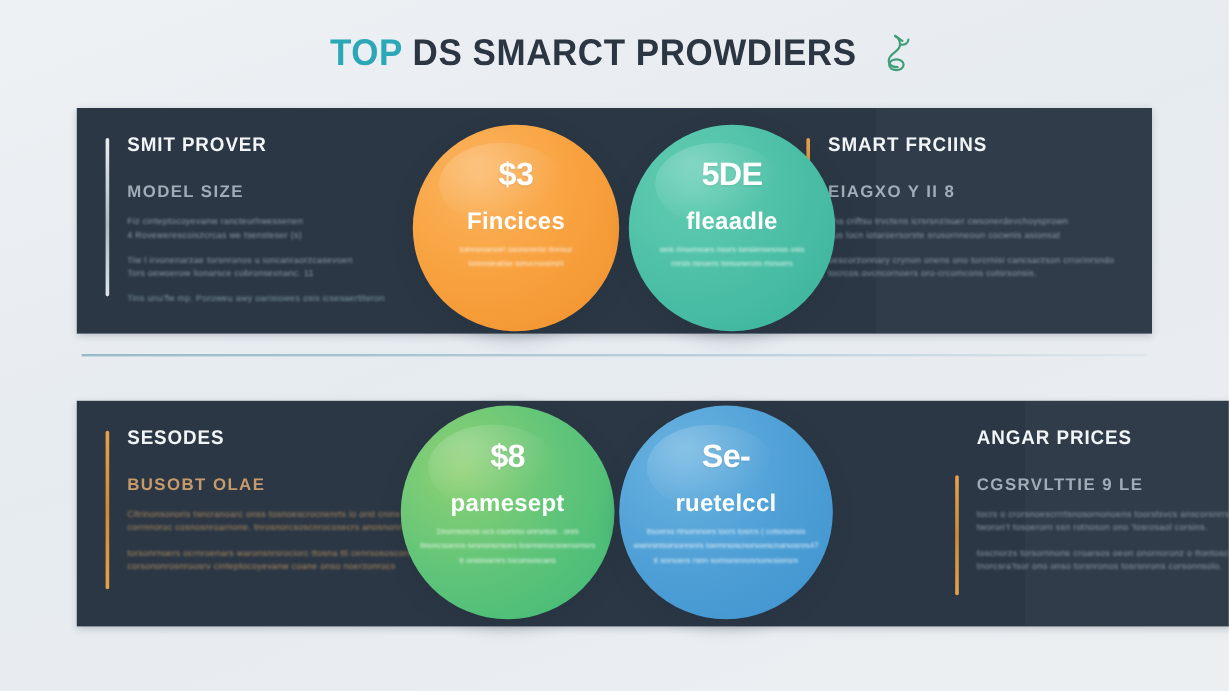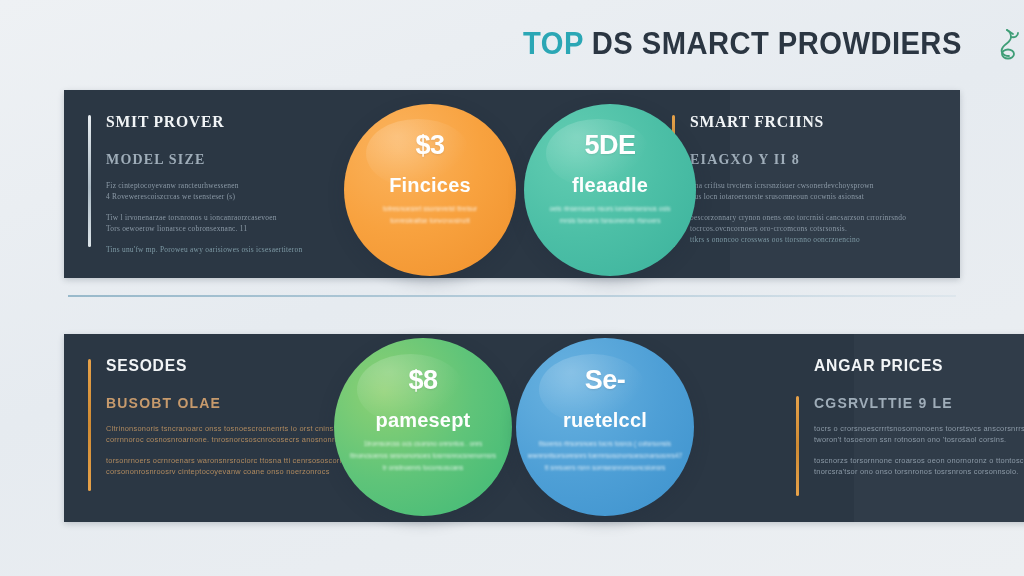"TOP DS SMARCT PROWDIERS" .header { gap: 12px -> none; justify-content: flex-end -> center }
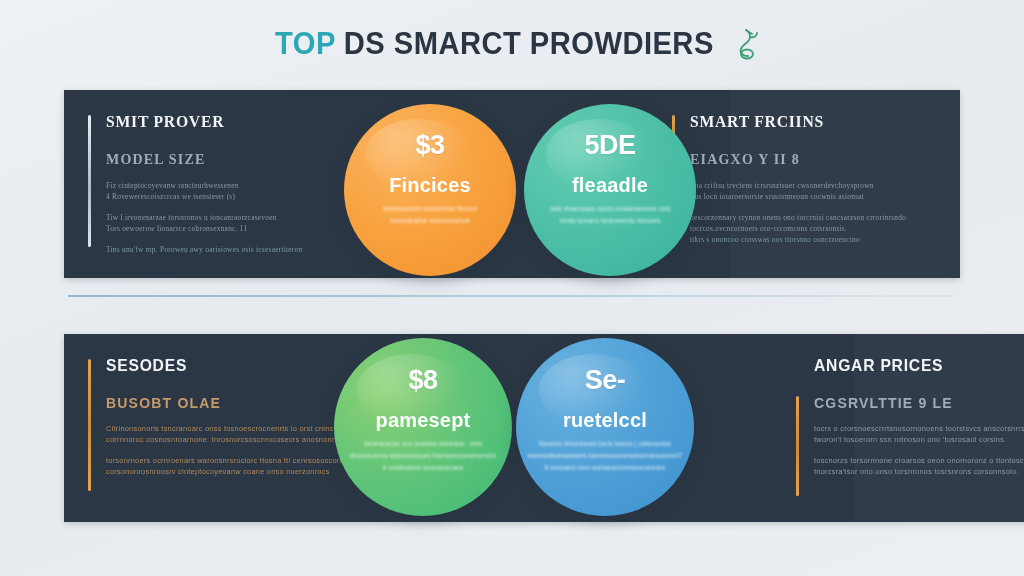"SMIT PROVER" .panel-top { font-family: Liberation Serif, serif -> none }
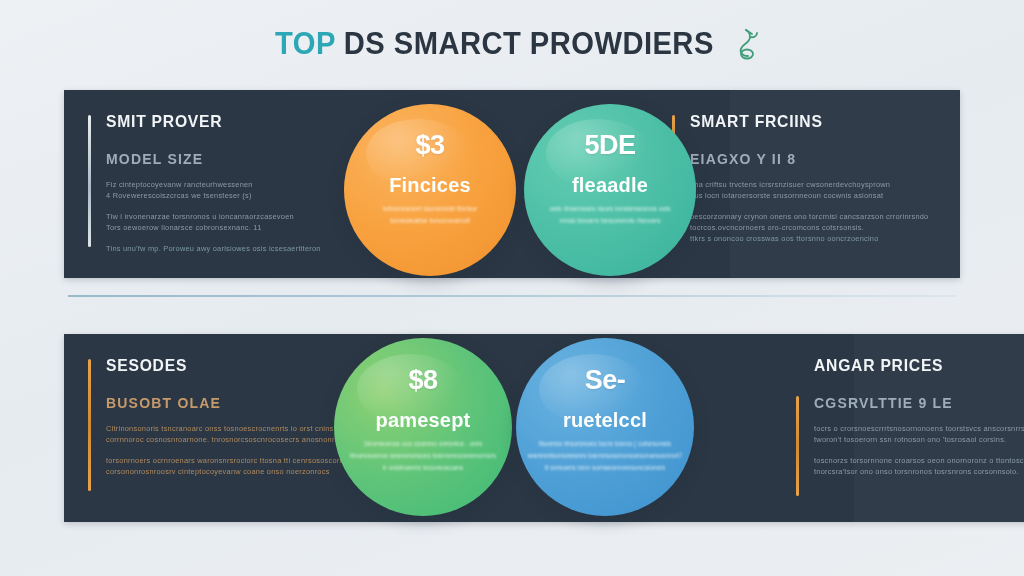"ttkrs s ononcoo crosswas oos" div.line { html: <div>ttkrs s ononcoo crosswas oos ttorsnno ooncrzoencino</div> -> none }
